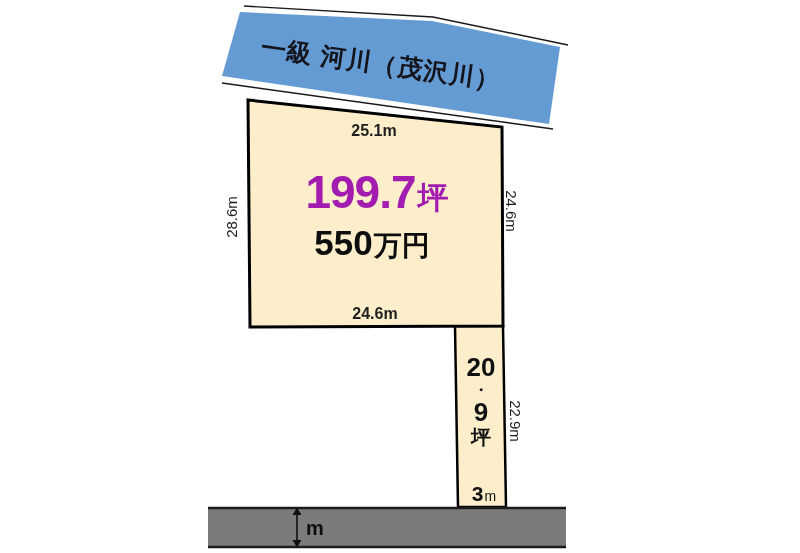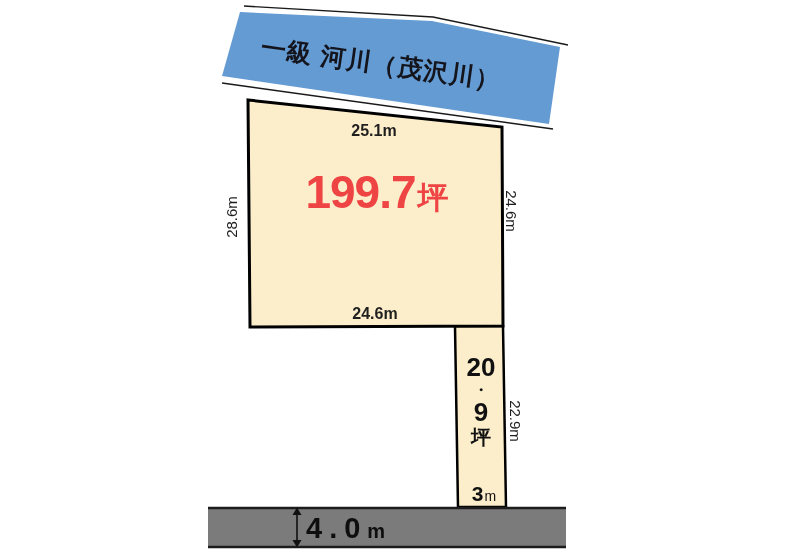"199.7" .area-row { color: #ef4444 -> #a21caf }
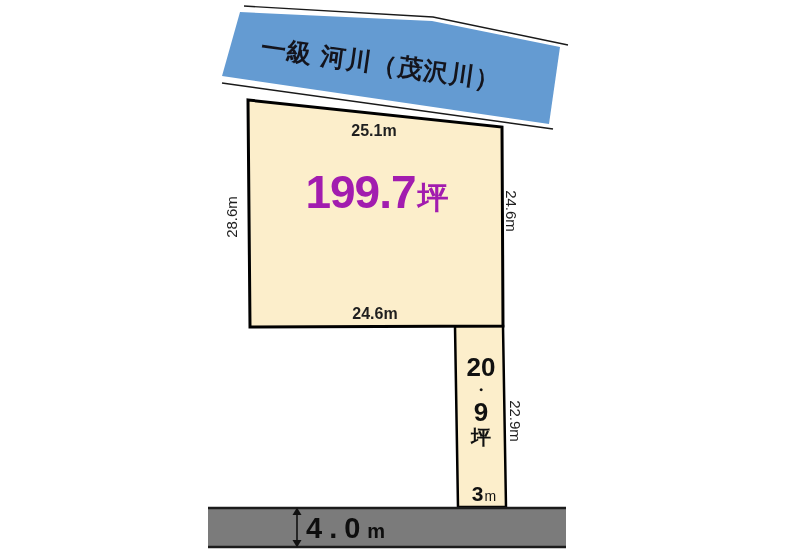"550" div.abs { html: none -> <div> <span>550</span> <span>万円</span> </div> }
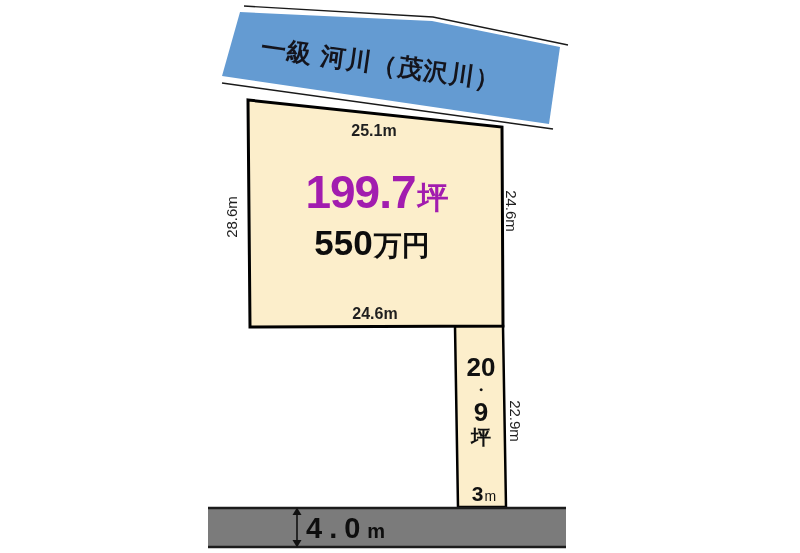"4.0" span.road-value { html: <span>4.0</span> -> none }
